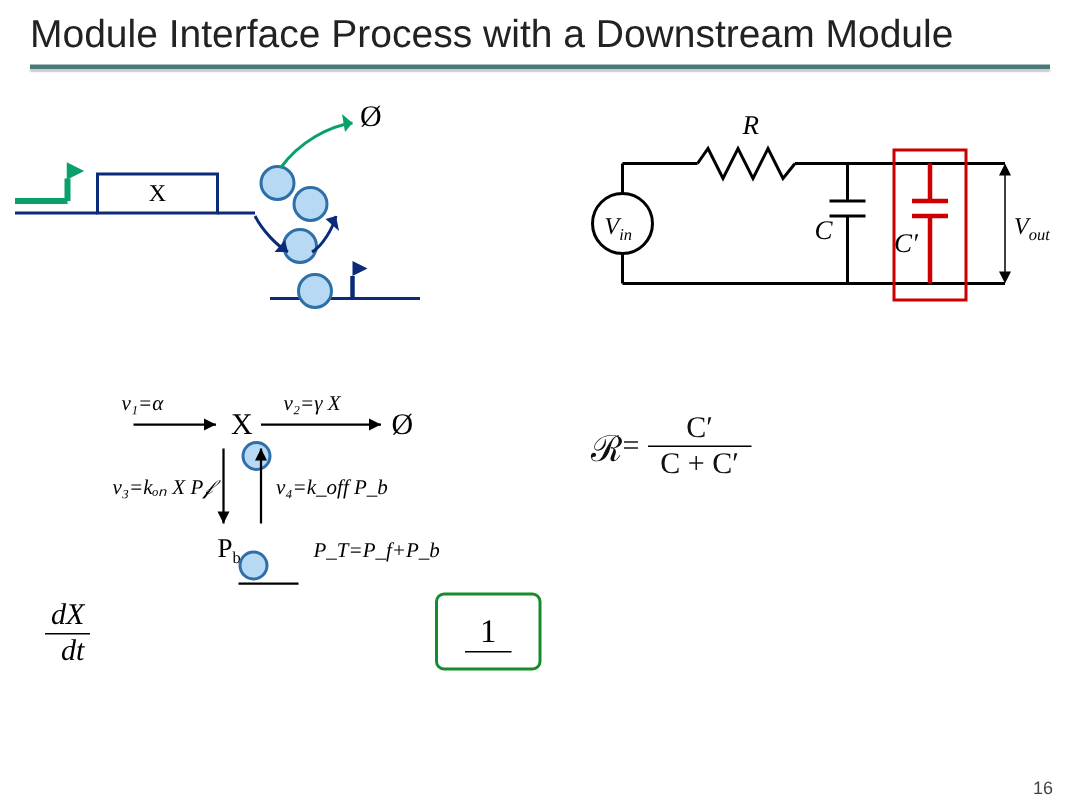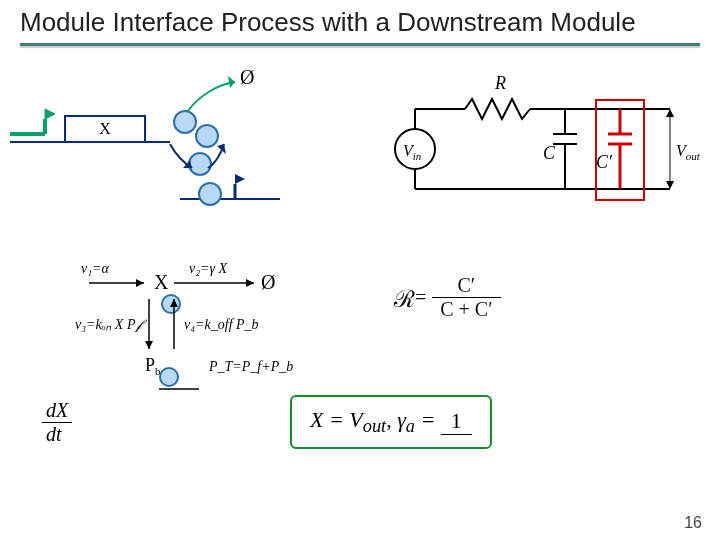"dX" span { margin-left: 12px -> none; text-align: left -> right }
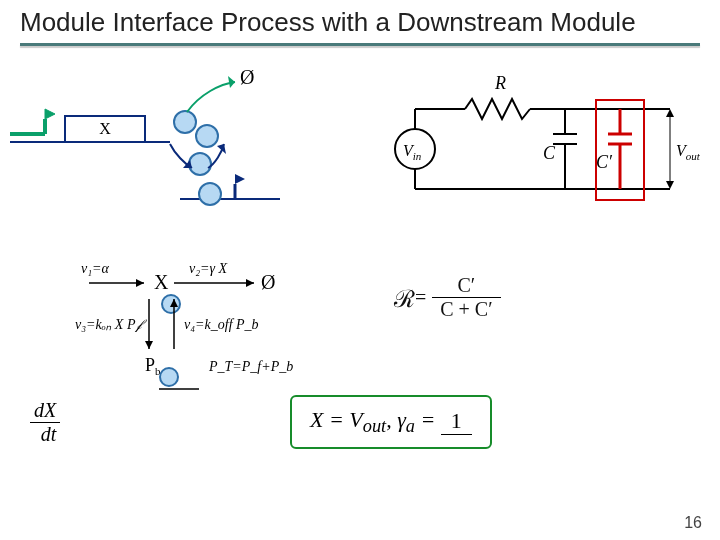"X = Vout, γa =" span { html: <span> <span><span>X = V</span><sub>out</sub></span><span>, </span> <span><span>γ</span><sub>a</sub></span><span> = </span> </span> -> none }
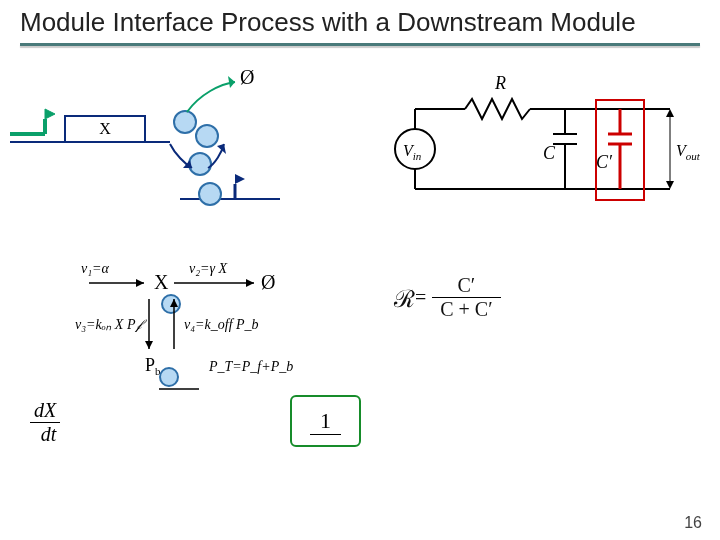"16" .pagenum { font-size: 16px -> 12px }
